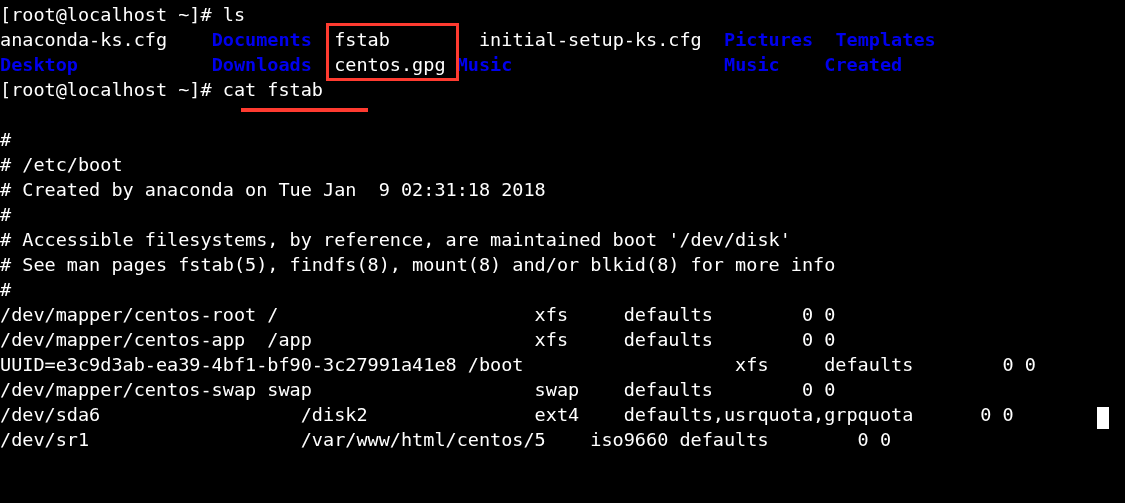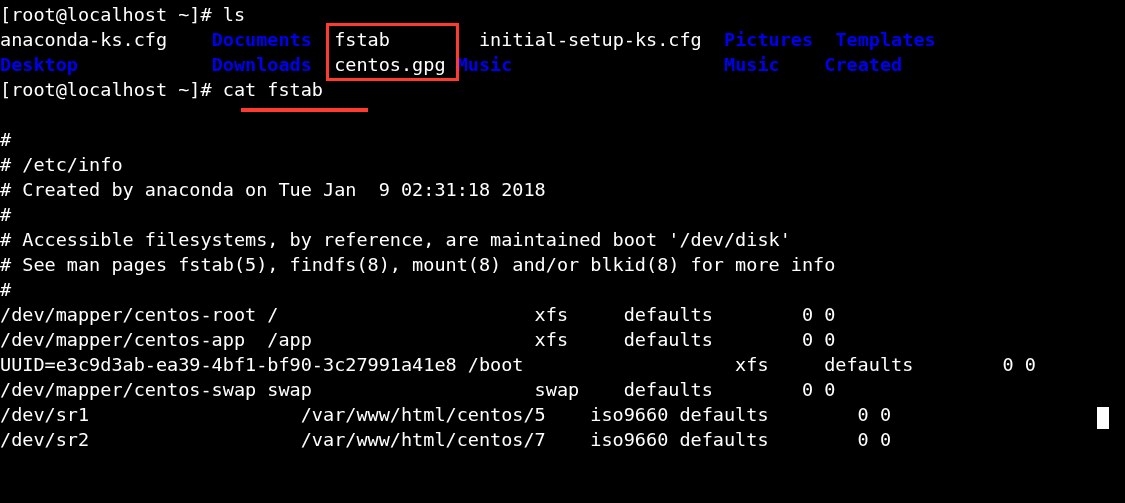"# /etc/info" div.line { text: /etc/info -> /etc/boot }
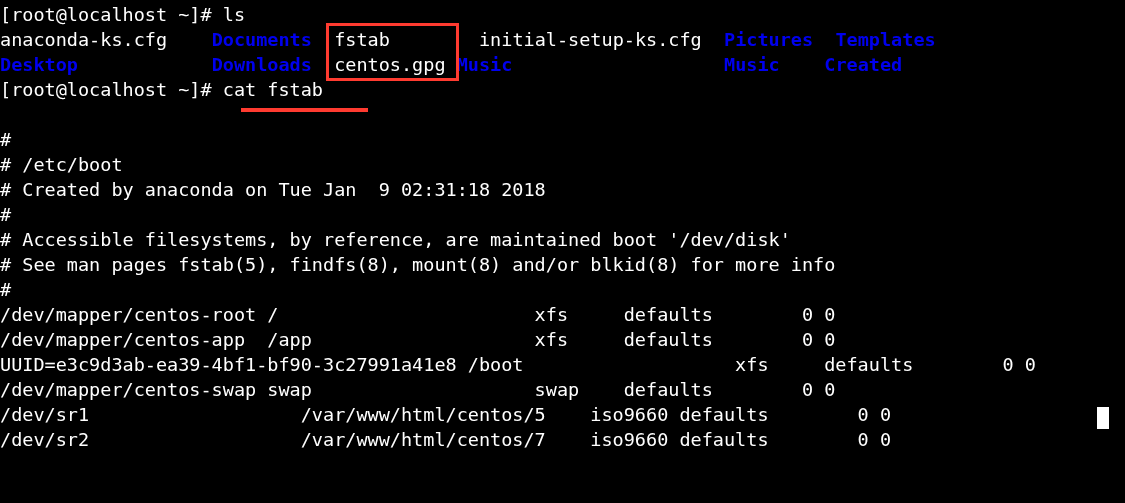"/dev/sda6 /disk2 ext4" div.line { html: none -> <div>/dev/sda6 /disk2 ext4 defaults,usrquota,grpquota 0 0</div> }
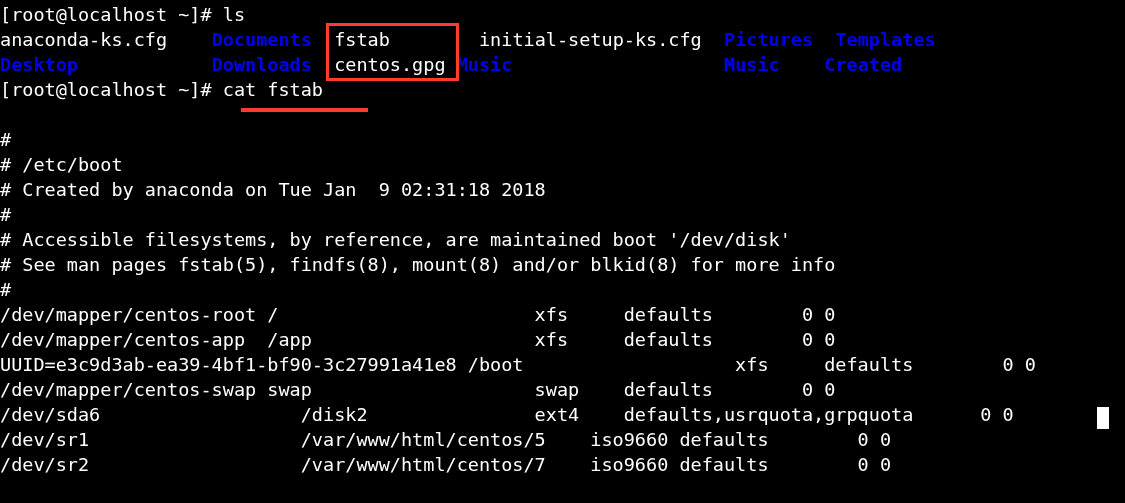"/dev/sr2 /var/www/html/centos/7 iso9660" div.line { html: <div>/dev/sr2 /var/www/html/centos/7 iso9660 defaults 0 0</div> -> none }
